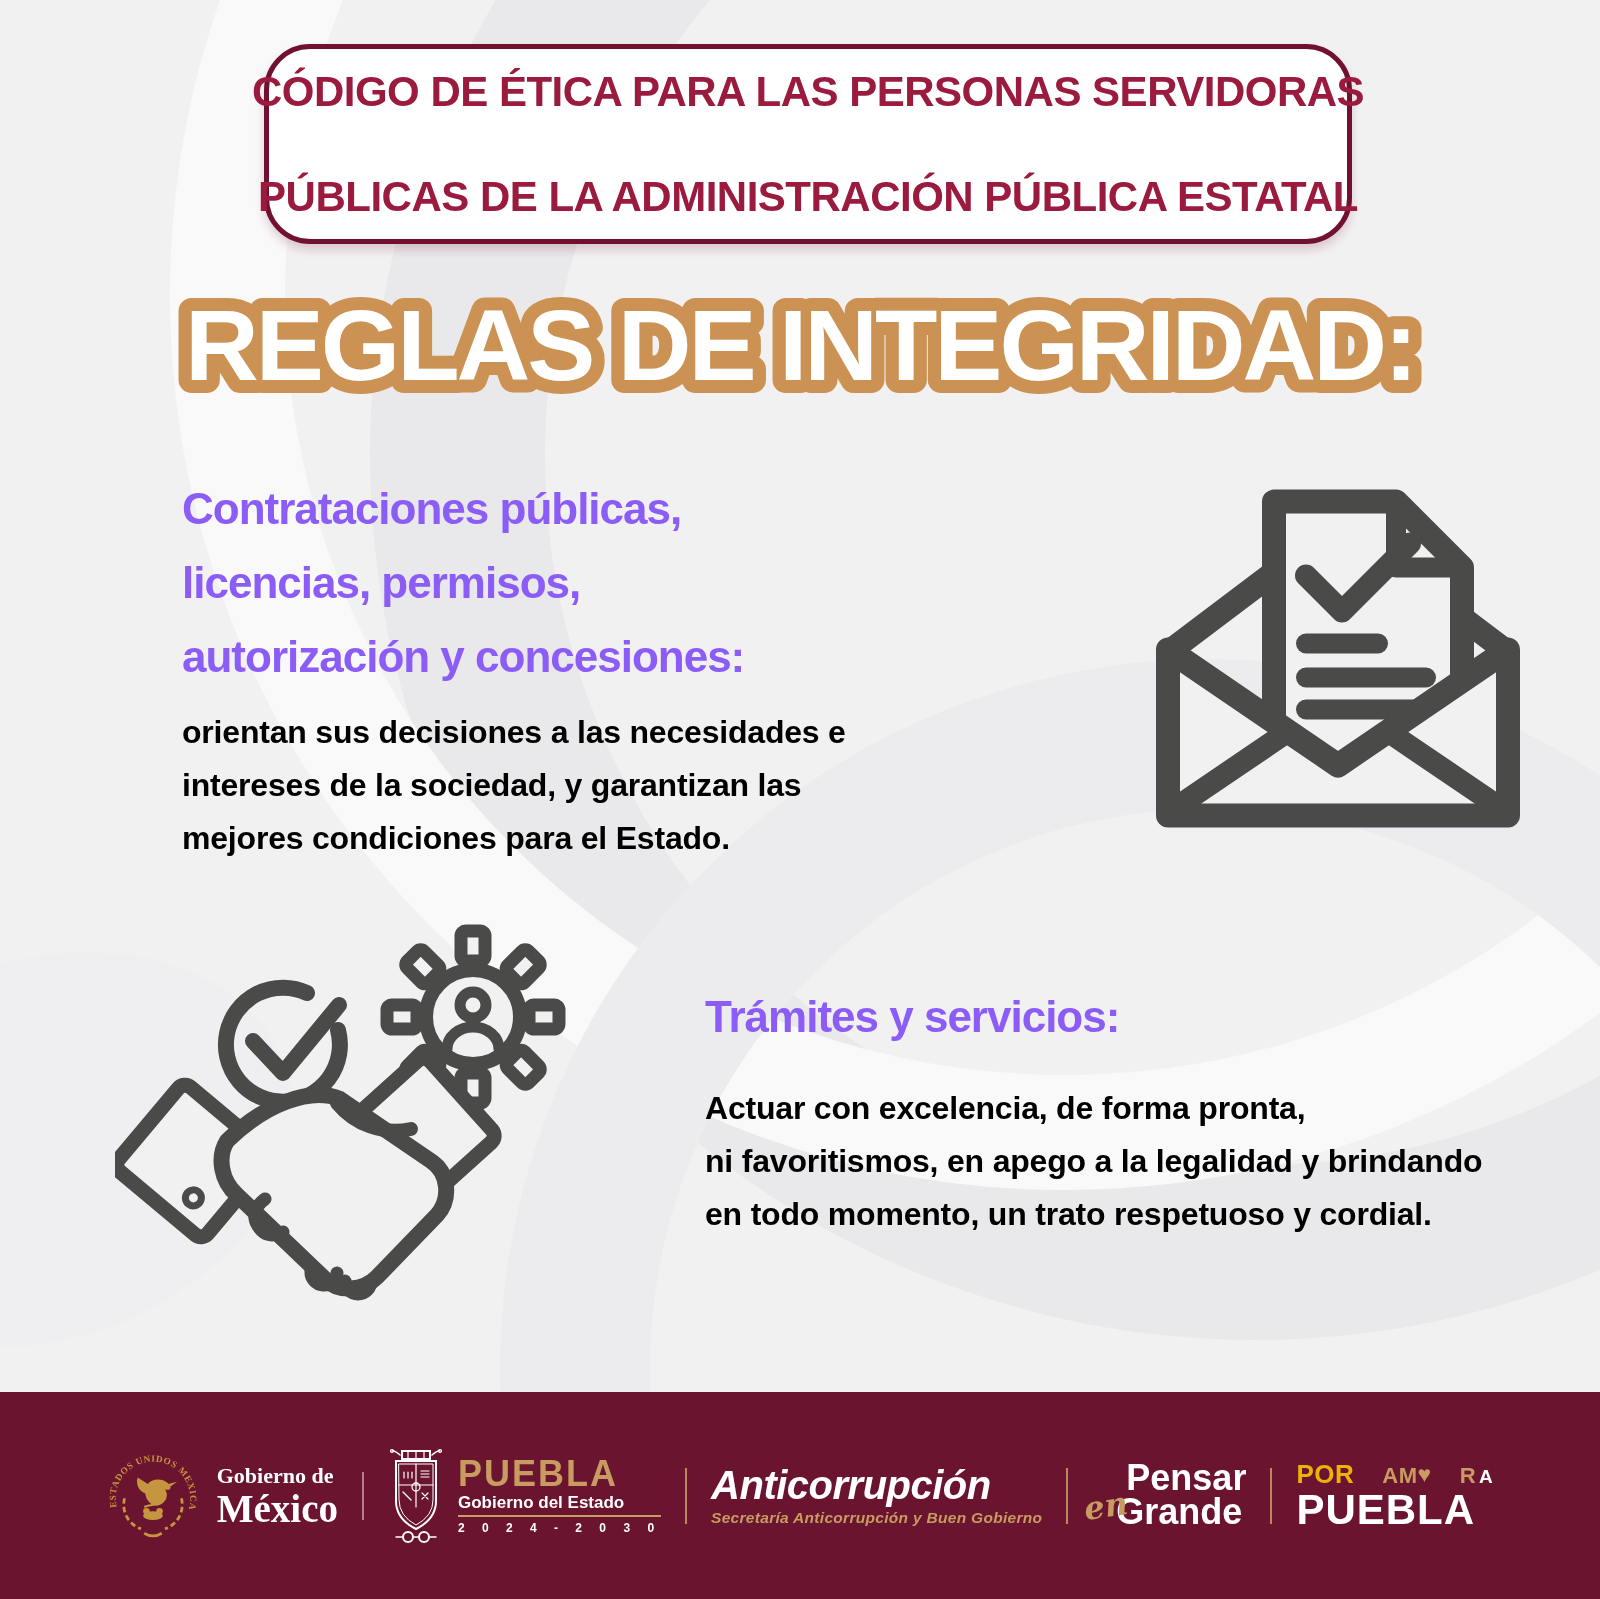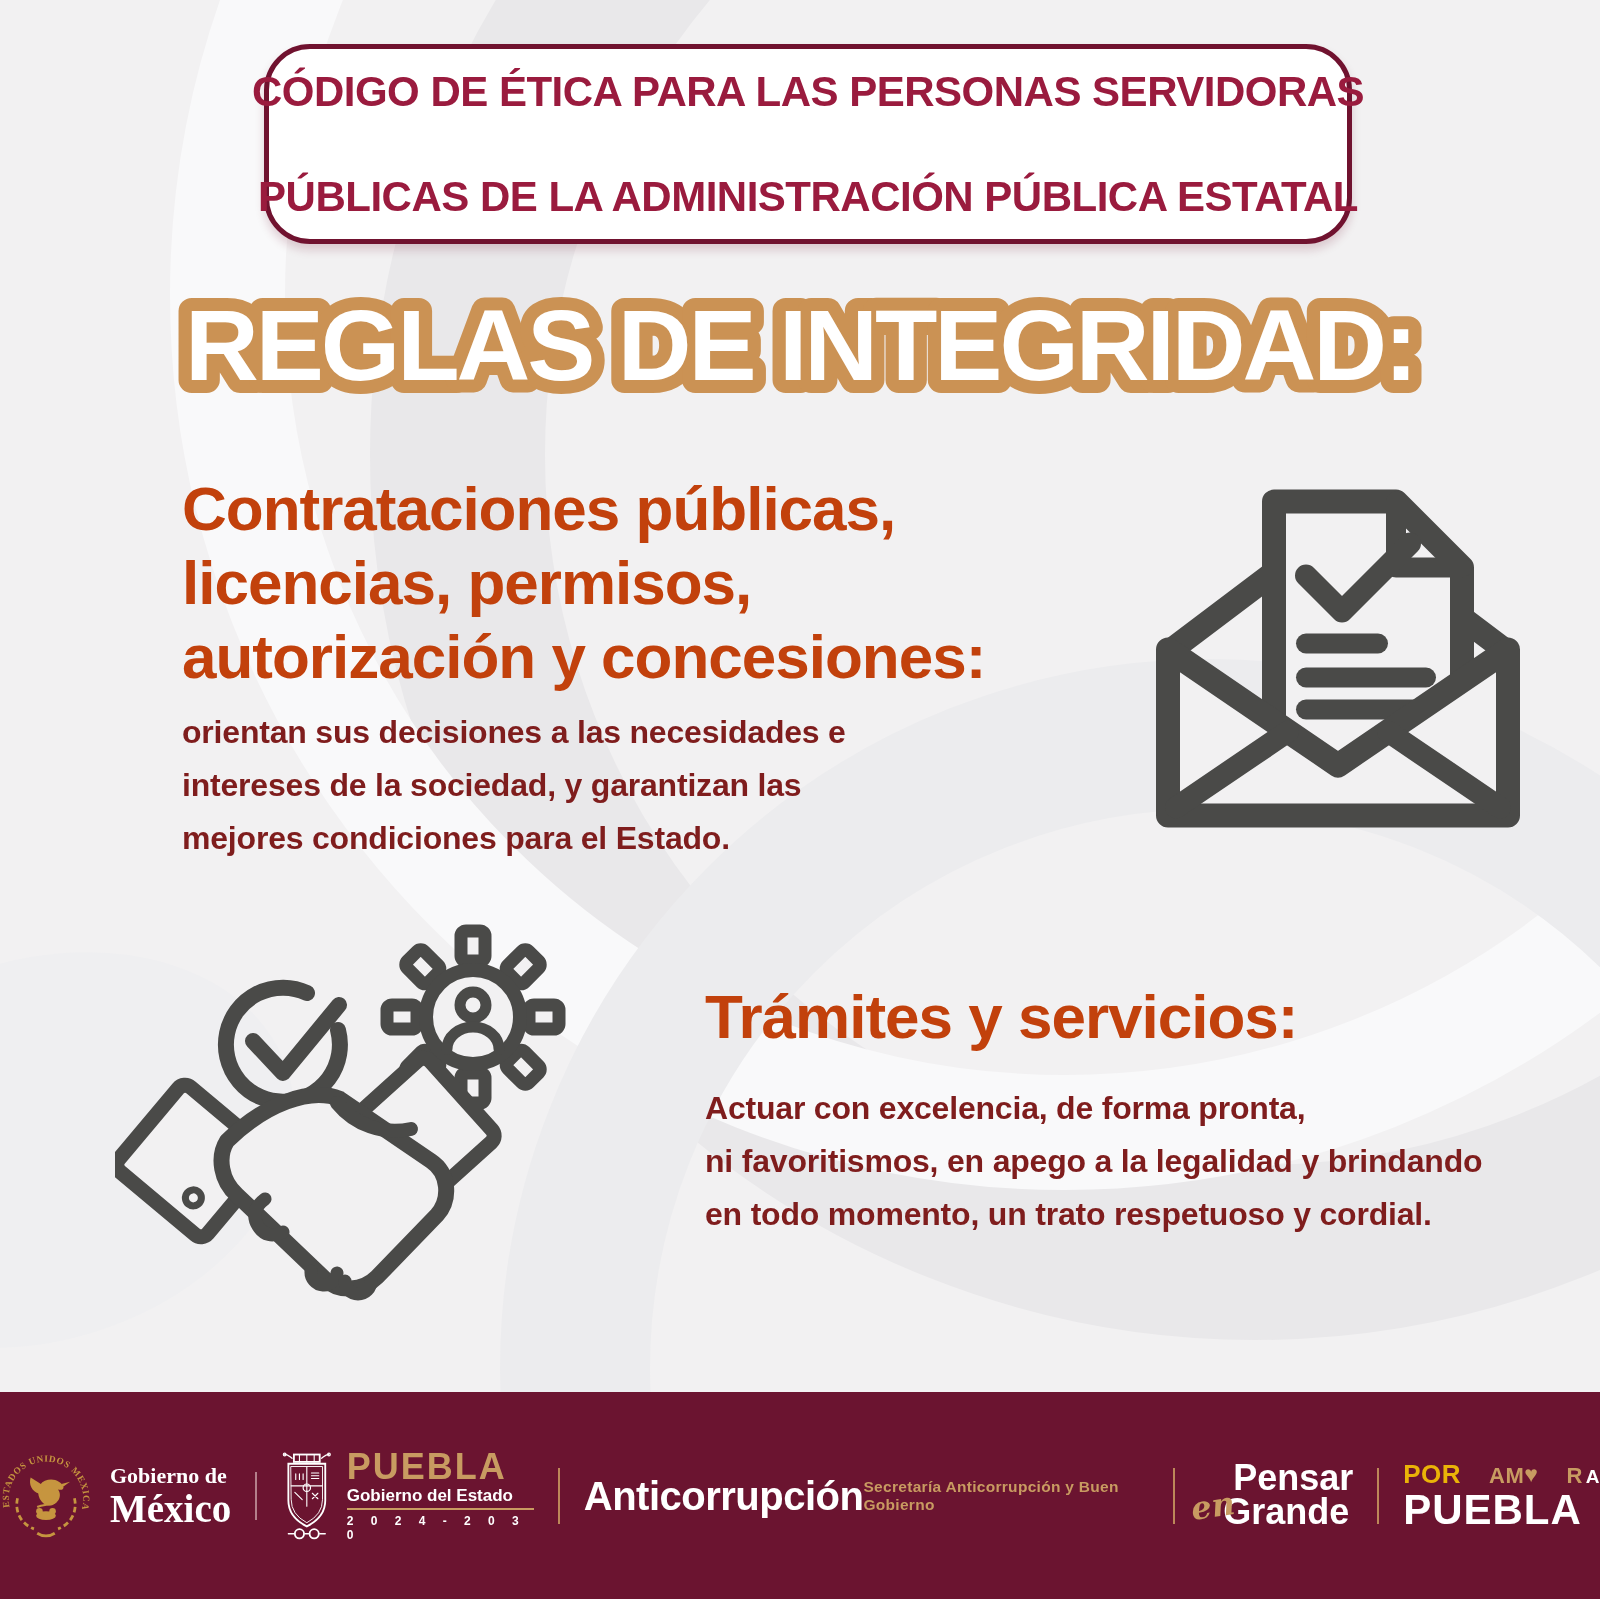"Contrataciones públicas," .h-tan { color: #c2410c -> #8b5cf6; font-size: 62px -> 44px }
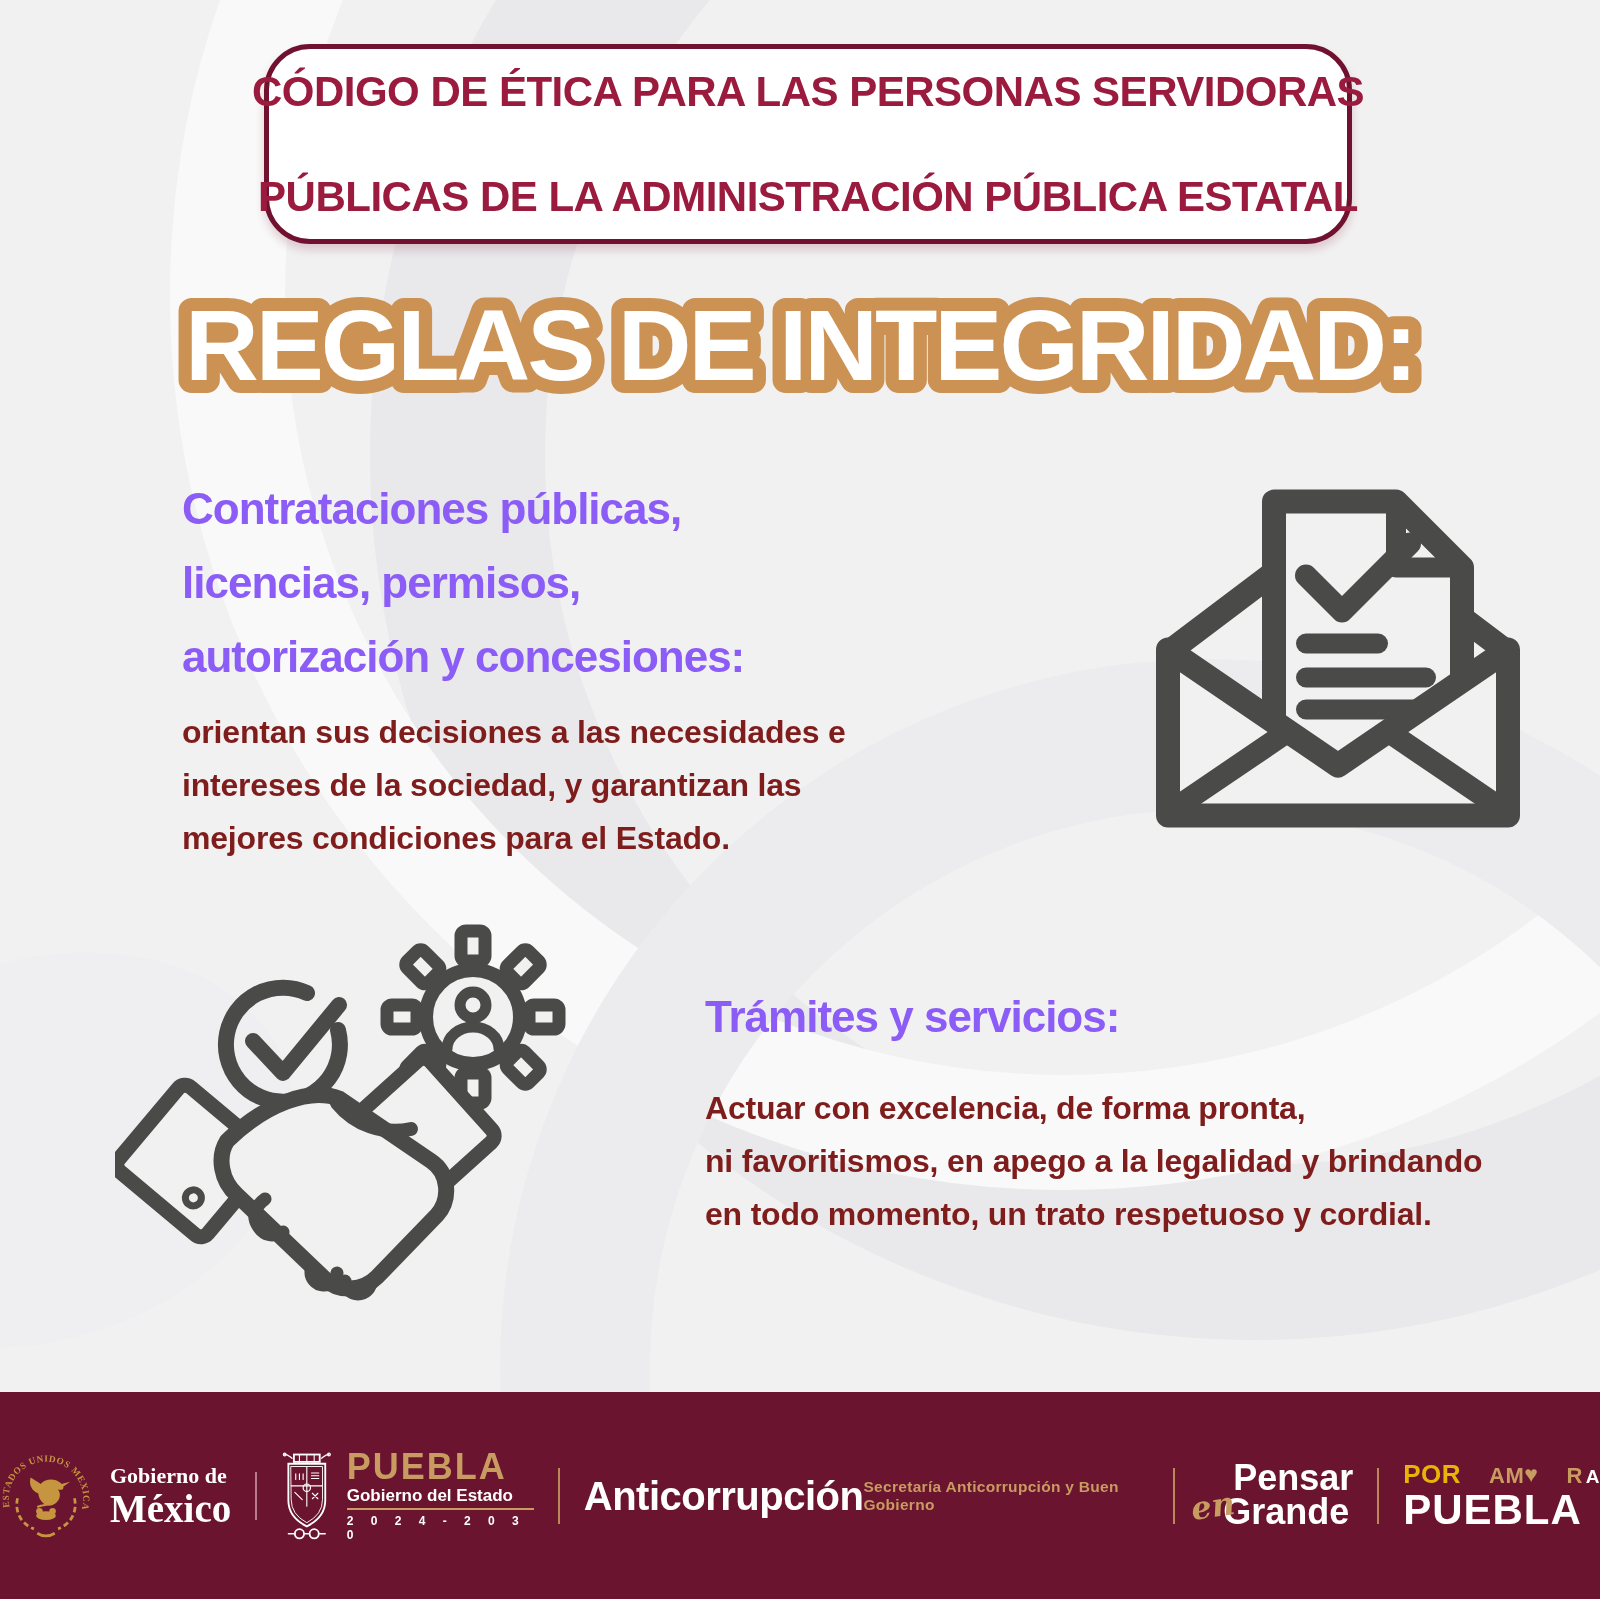"orientan sus decisiones a las" .body-line { color: #7f1d1d -> #000000 }
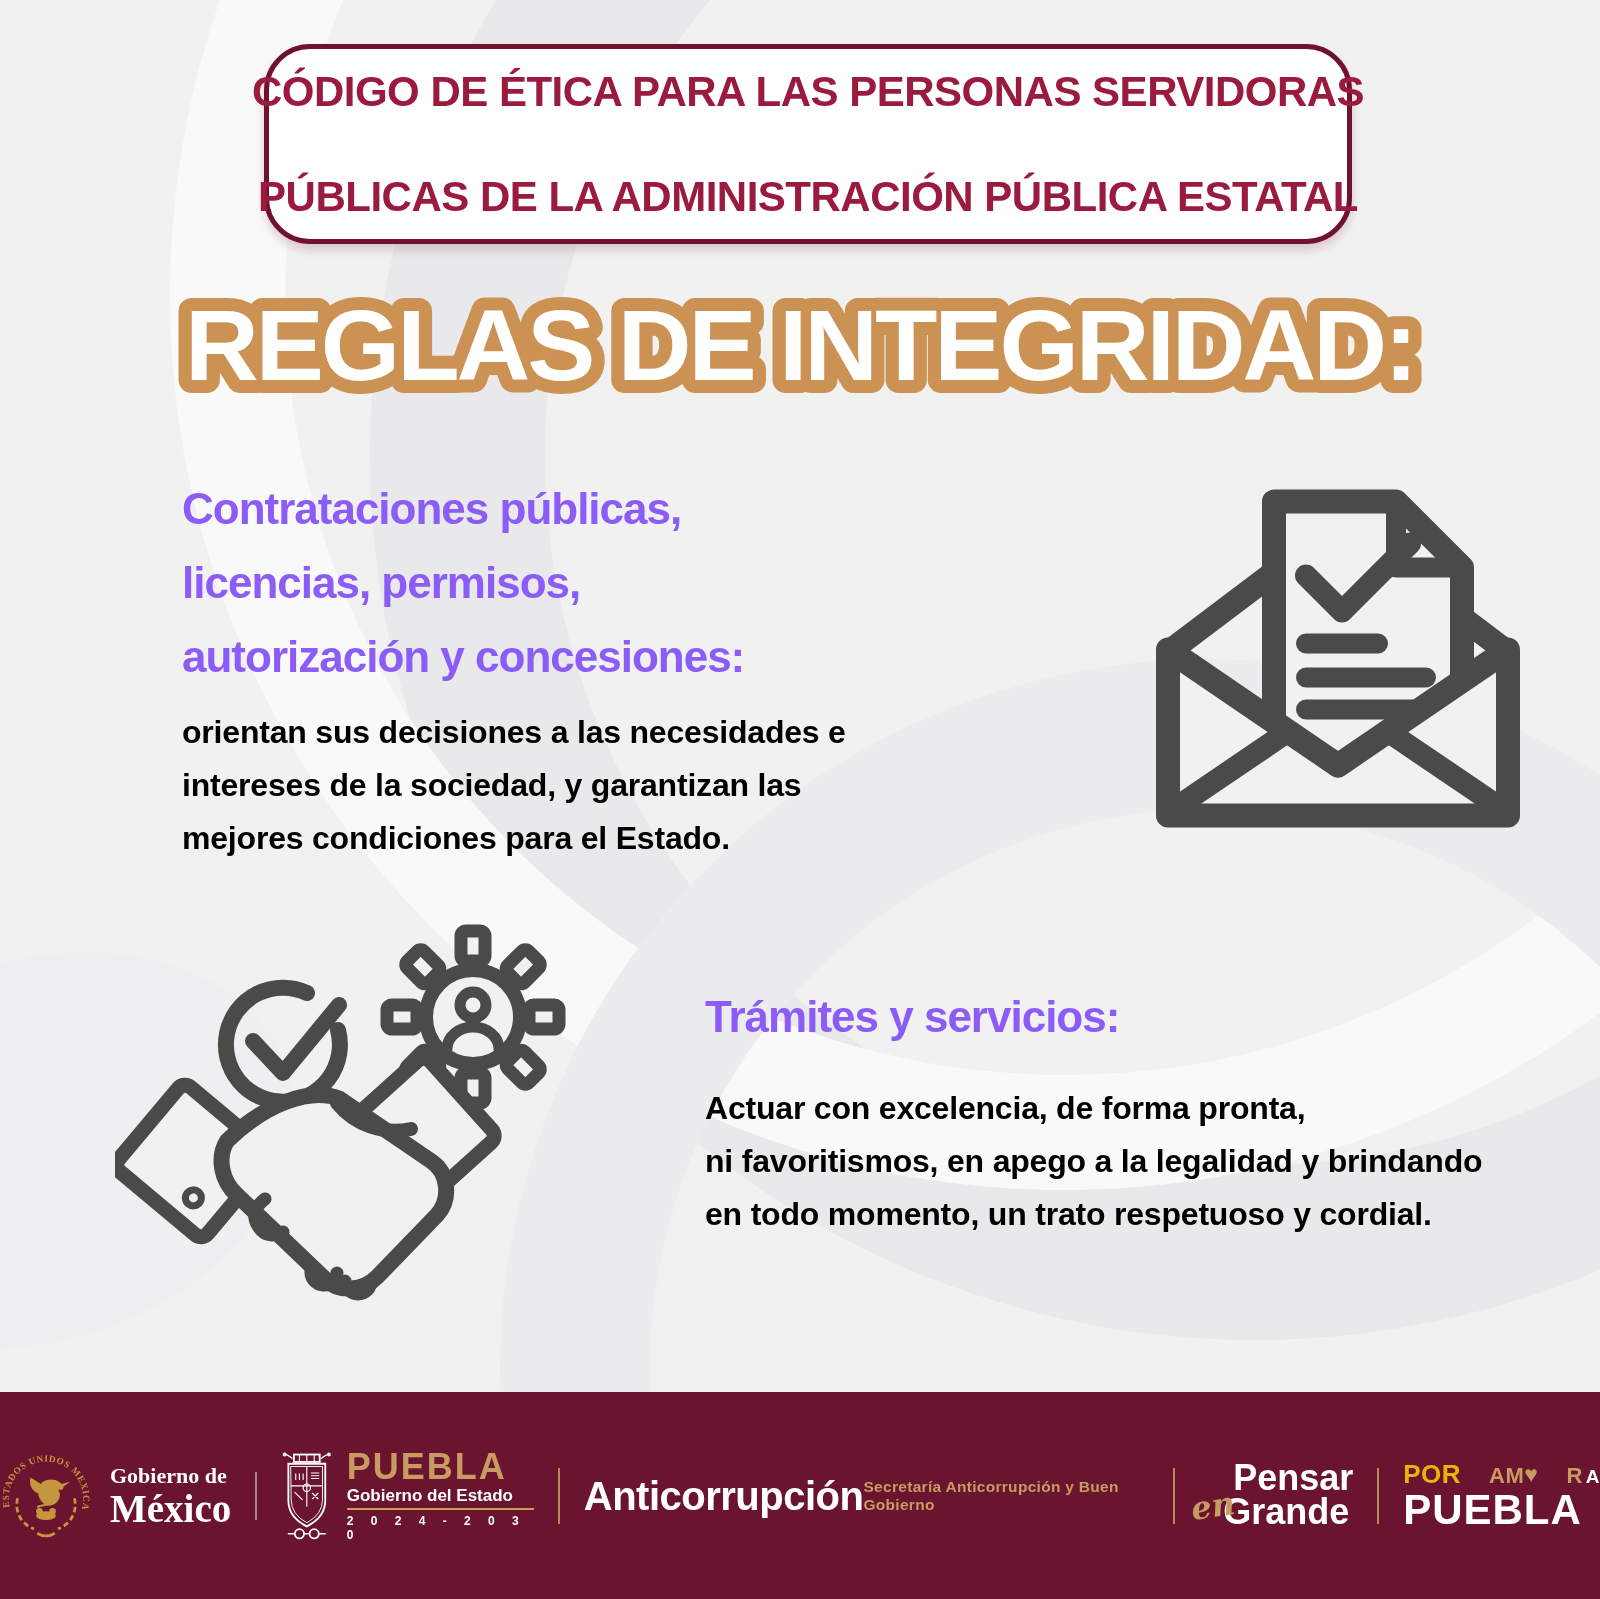"Anticorrupción" .ac-block { flex-direction: row -> column; font-style: none -> italic }
